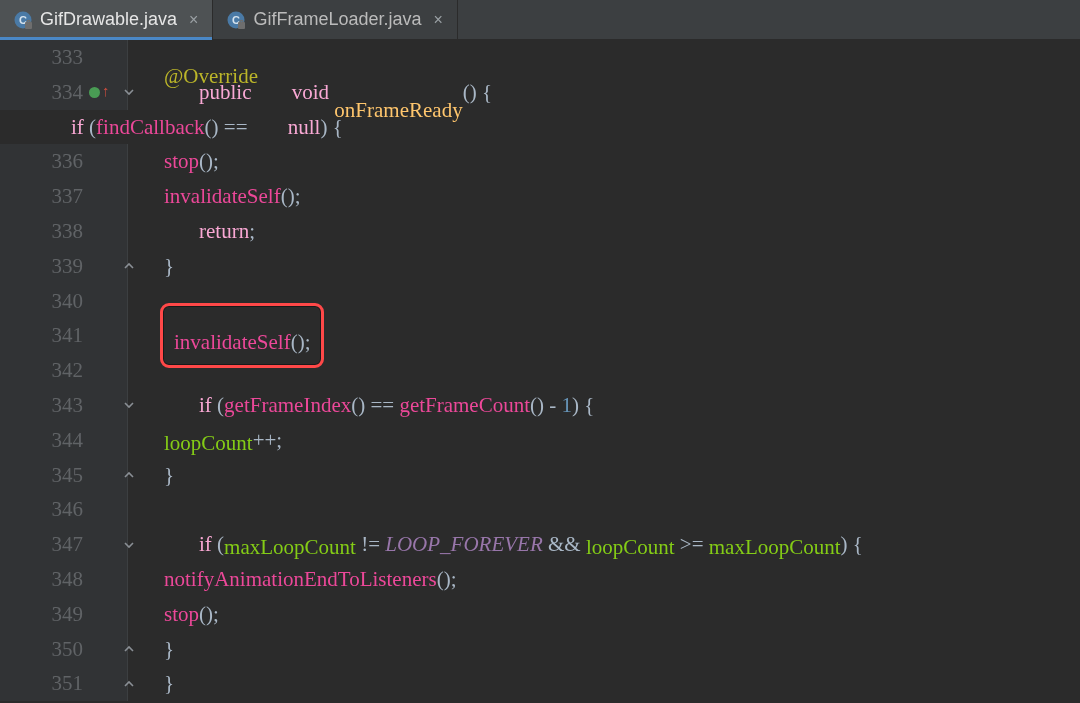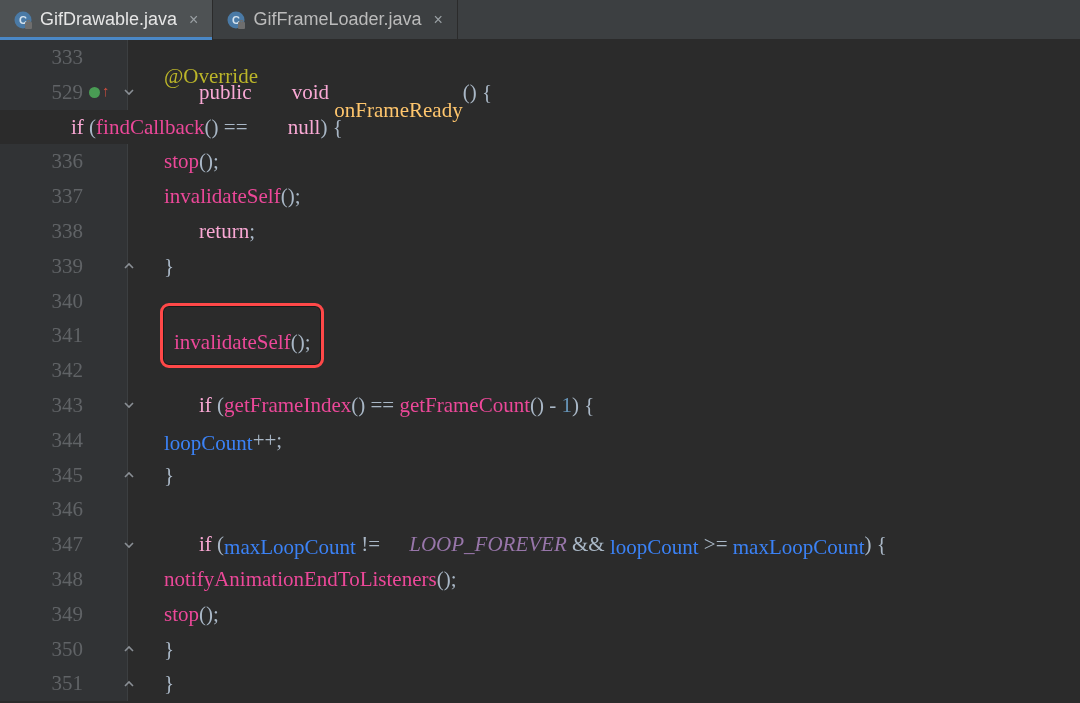"529" span.ln { text: 529 -> 334 }
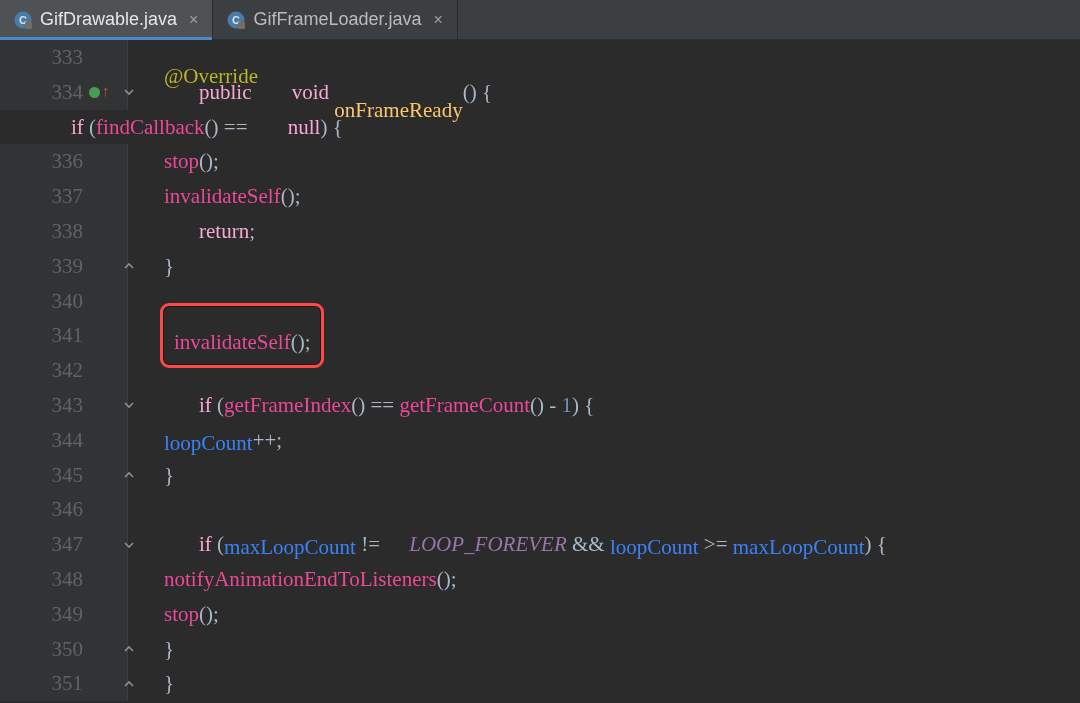"loopCount" .tk-field { color: #3b82f6 -> #84cc16 }
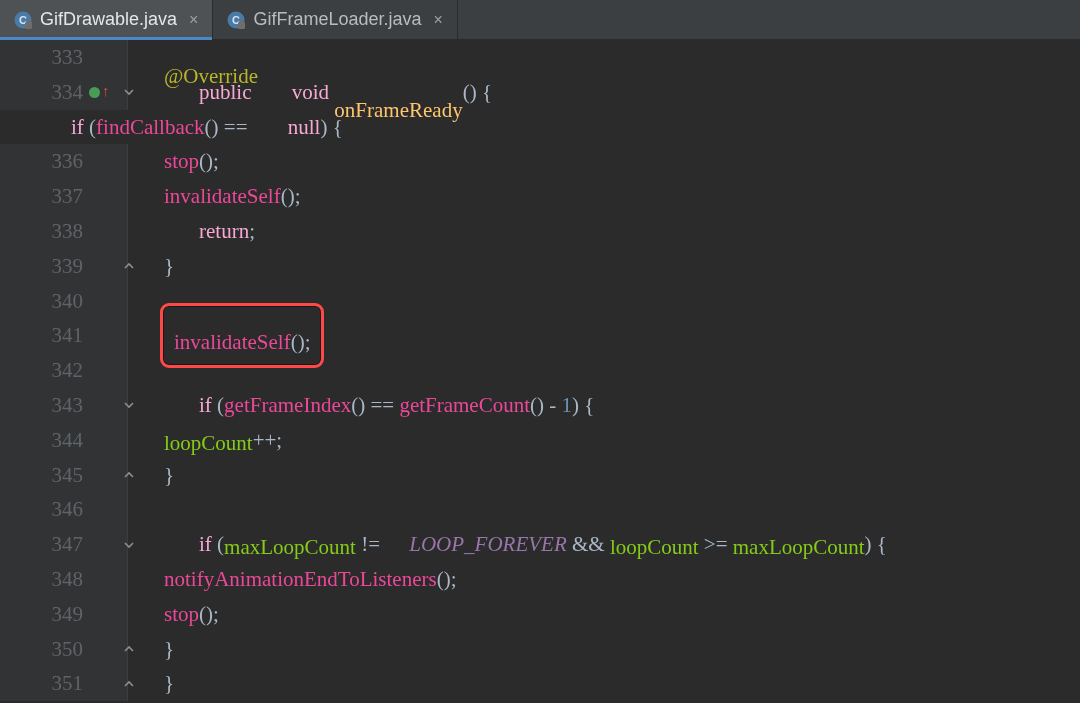"LOOP_FOREVER" .tk-const { margin-left: 24px -> none }
